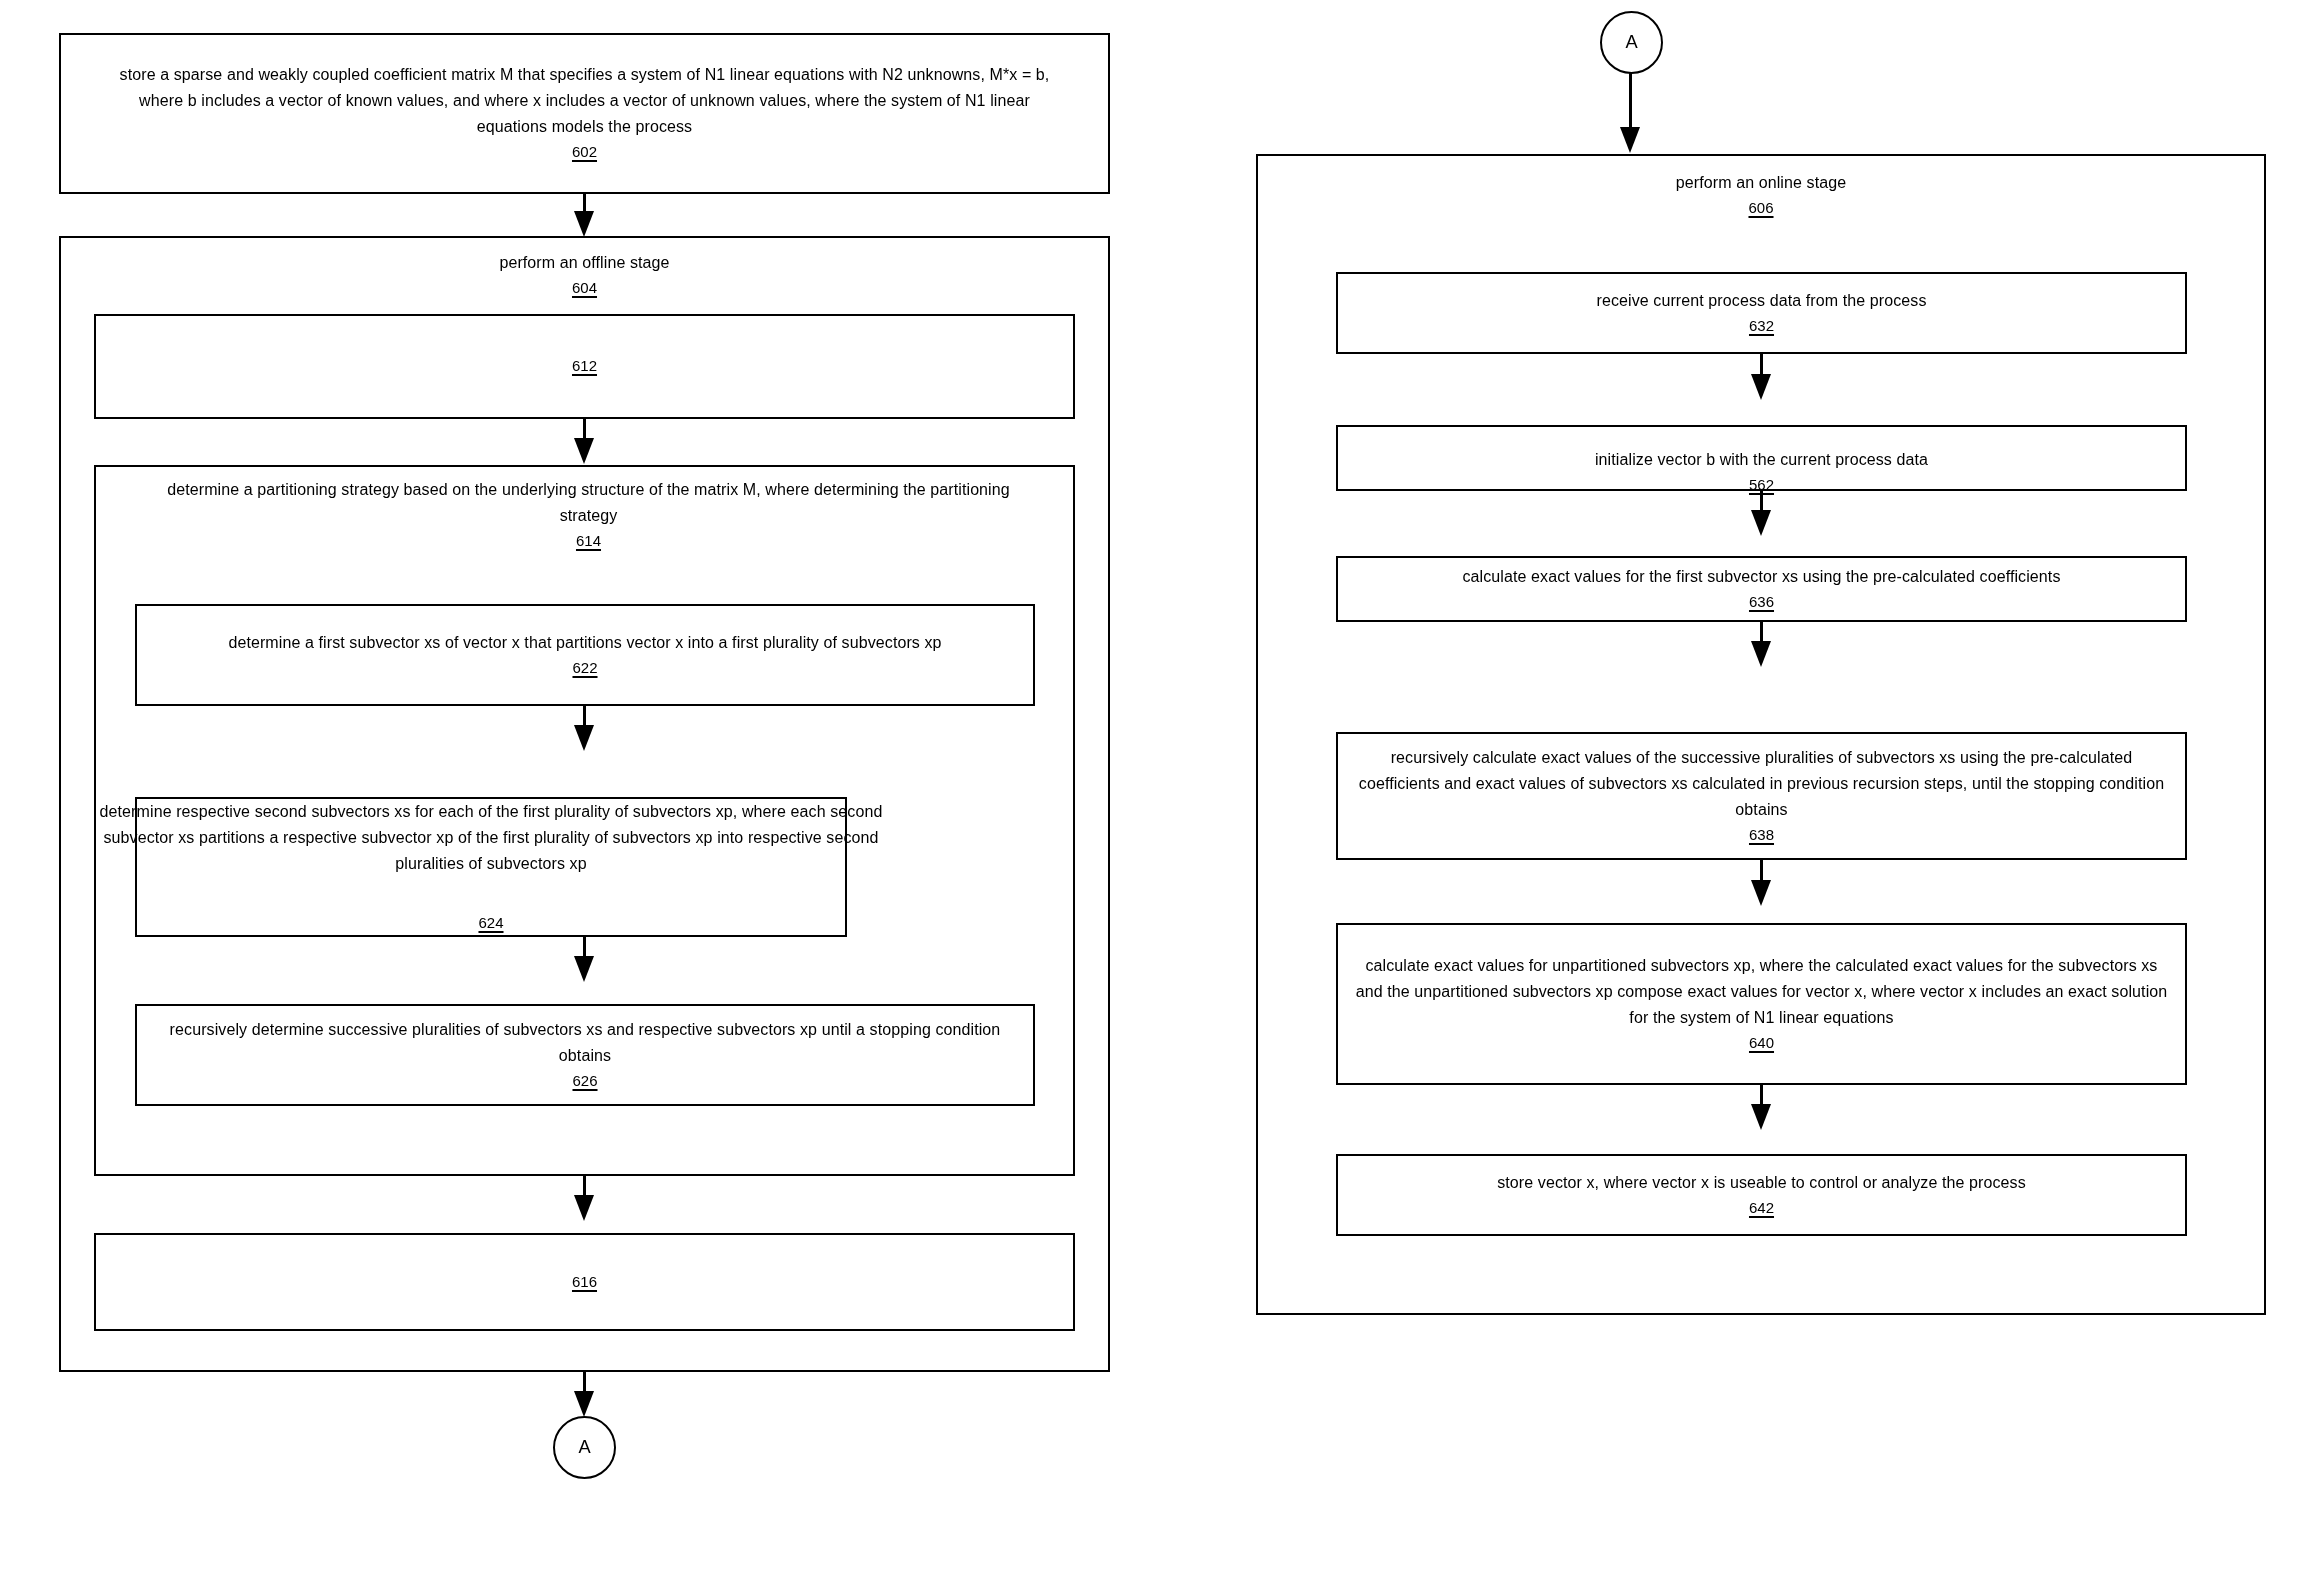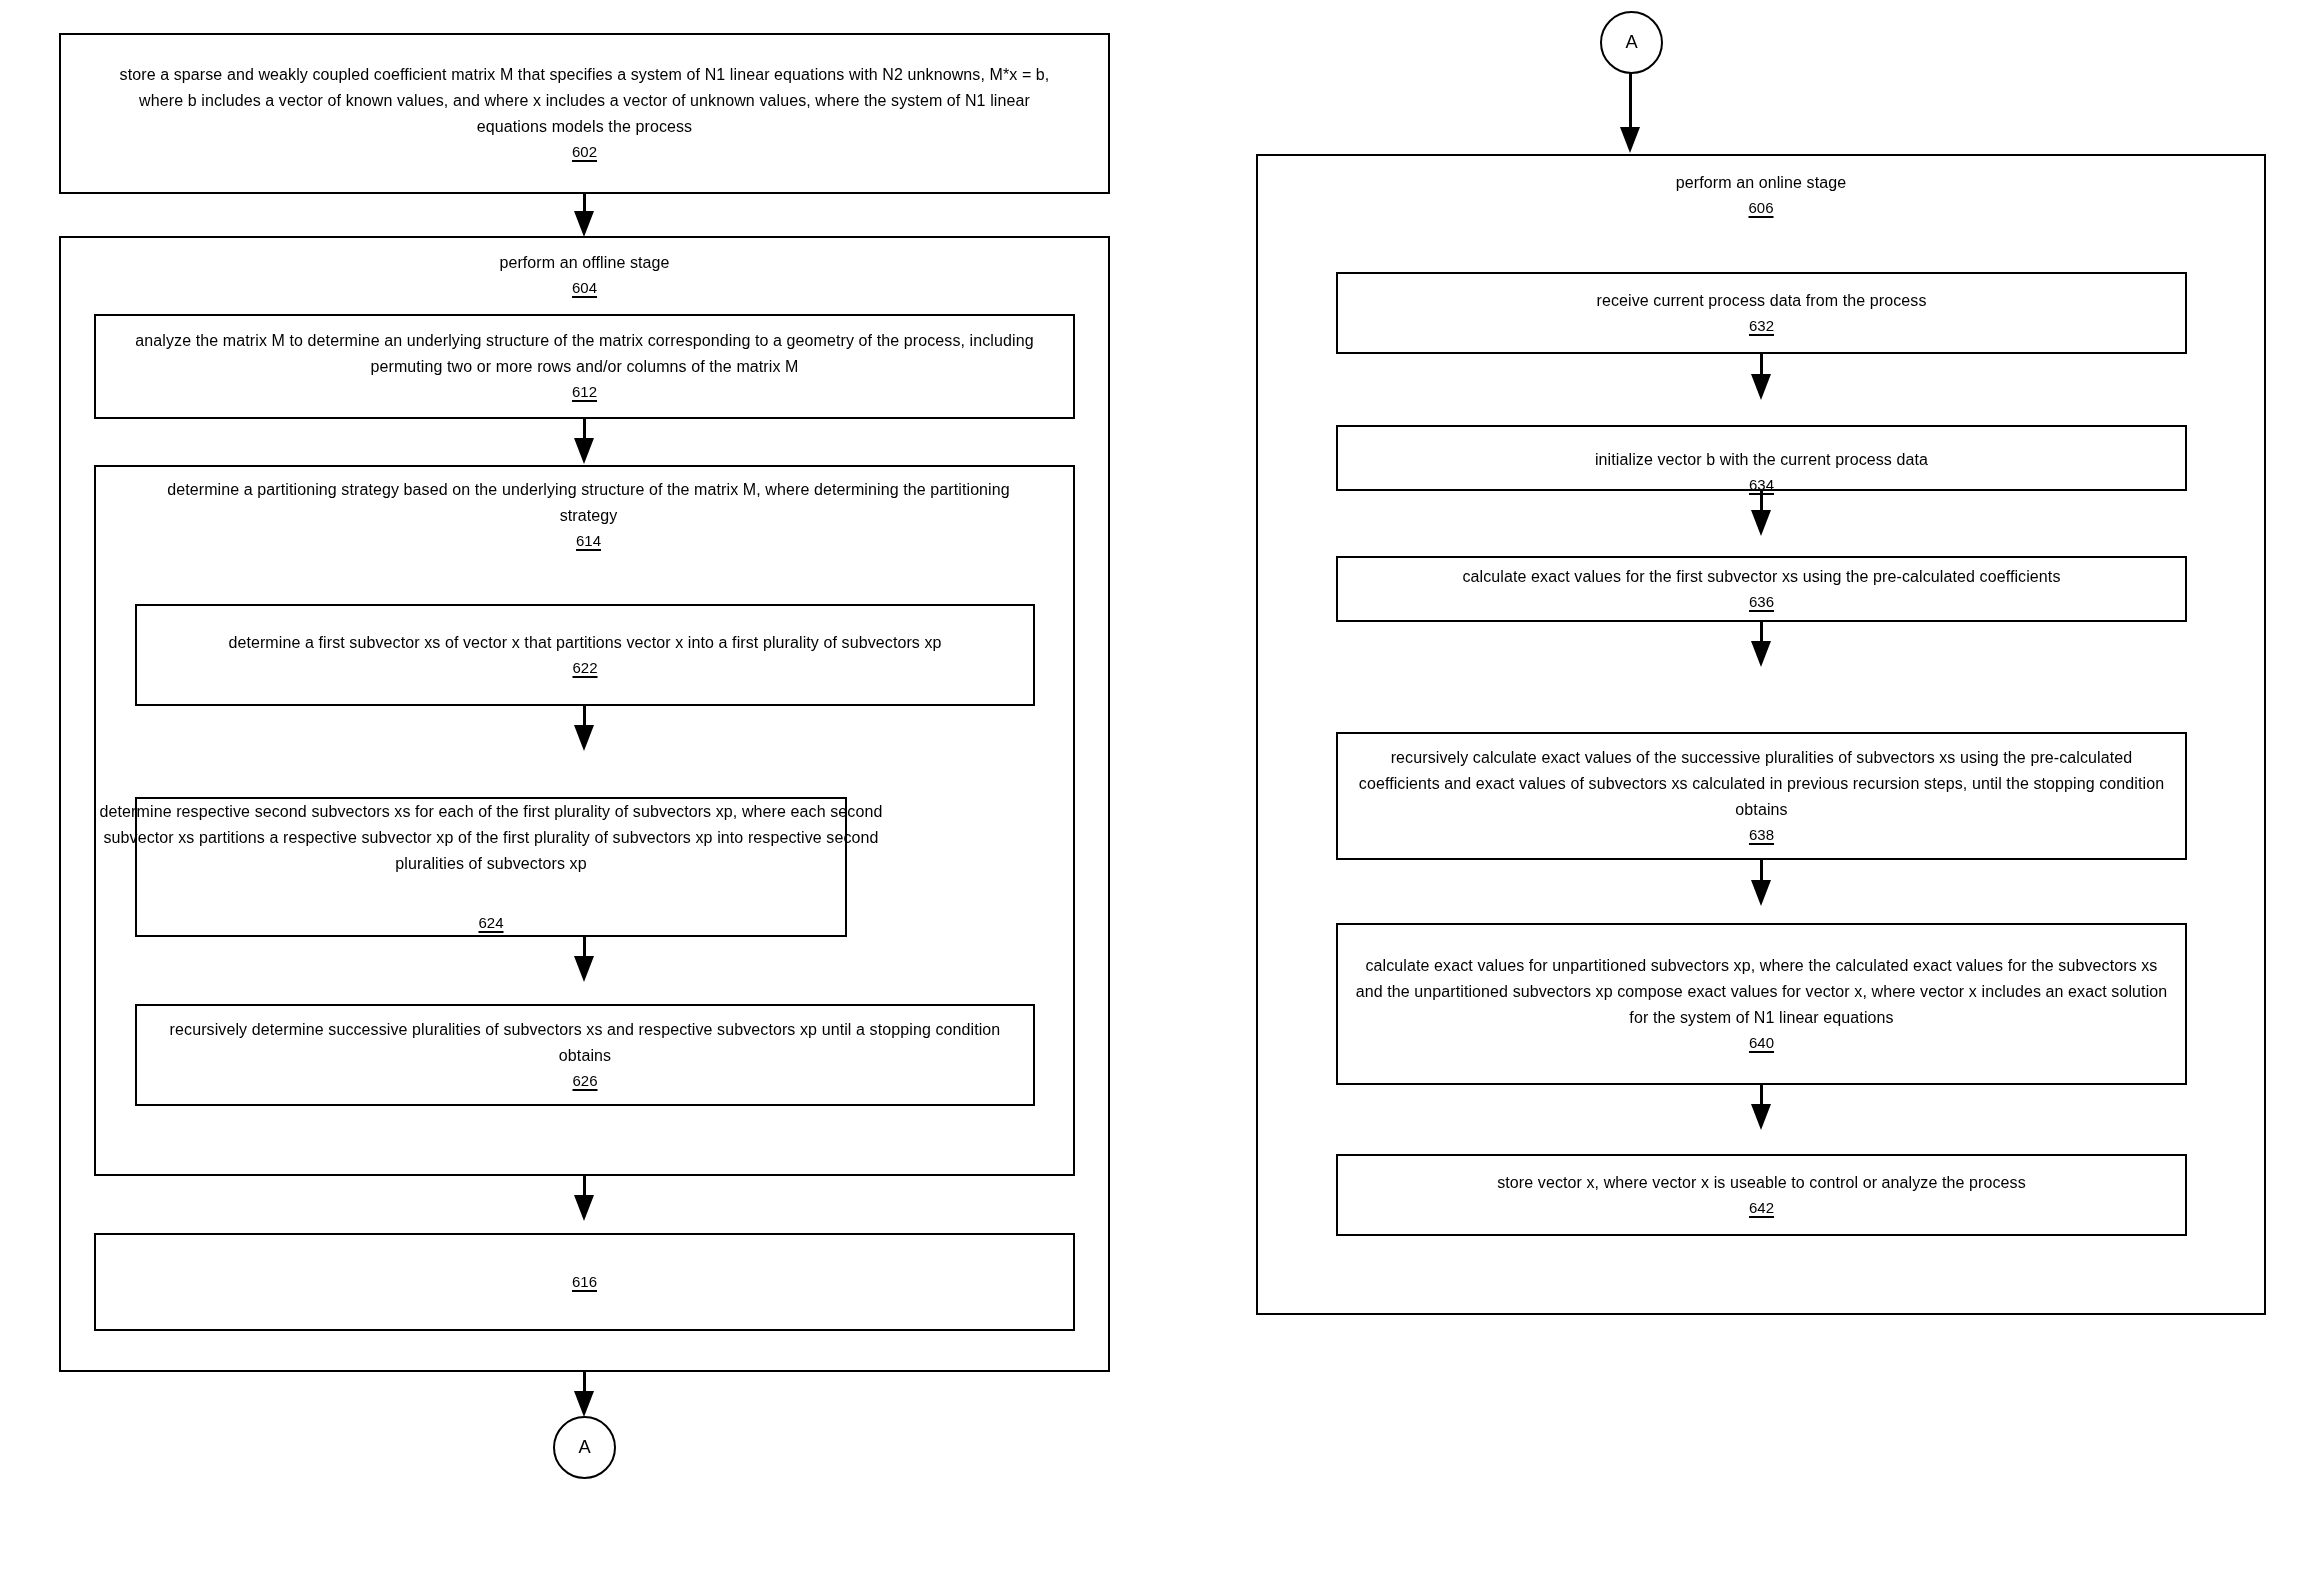"analyze the matrix M to" div.box-text { html: <div>analyze the matrix M to determine an underlying structure of the matrix corresponding to a geometry of the process, including permuting two or more rows and/or columns of the matrix M</div> -> none }
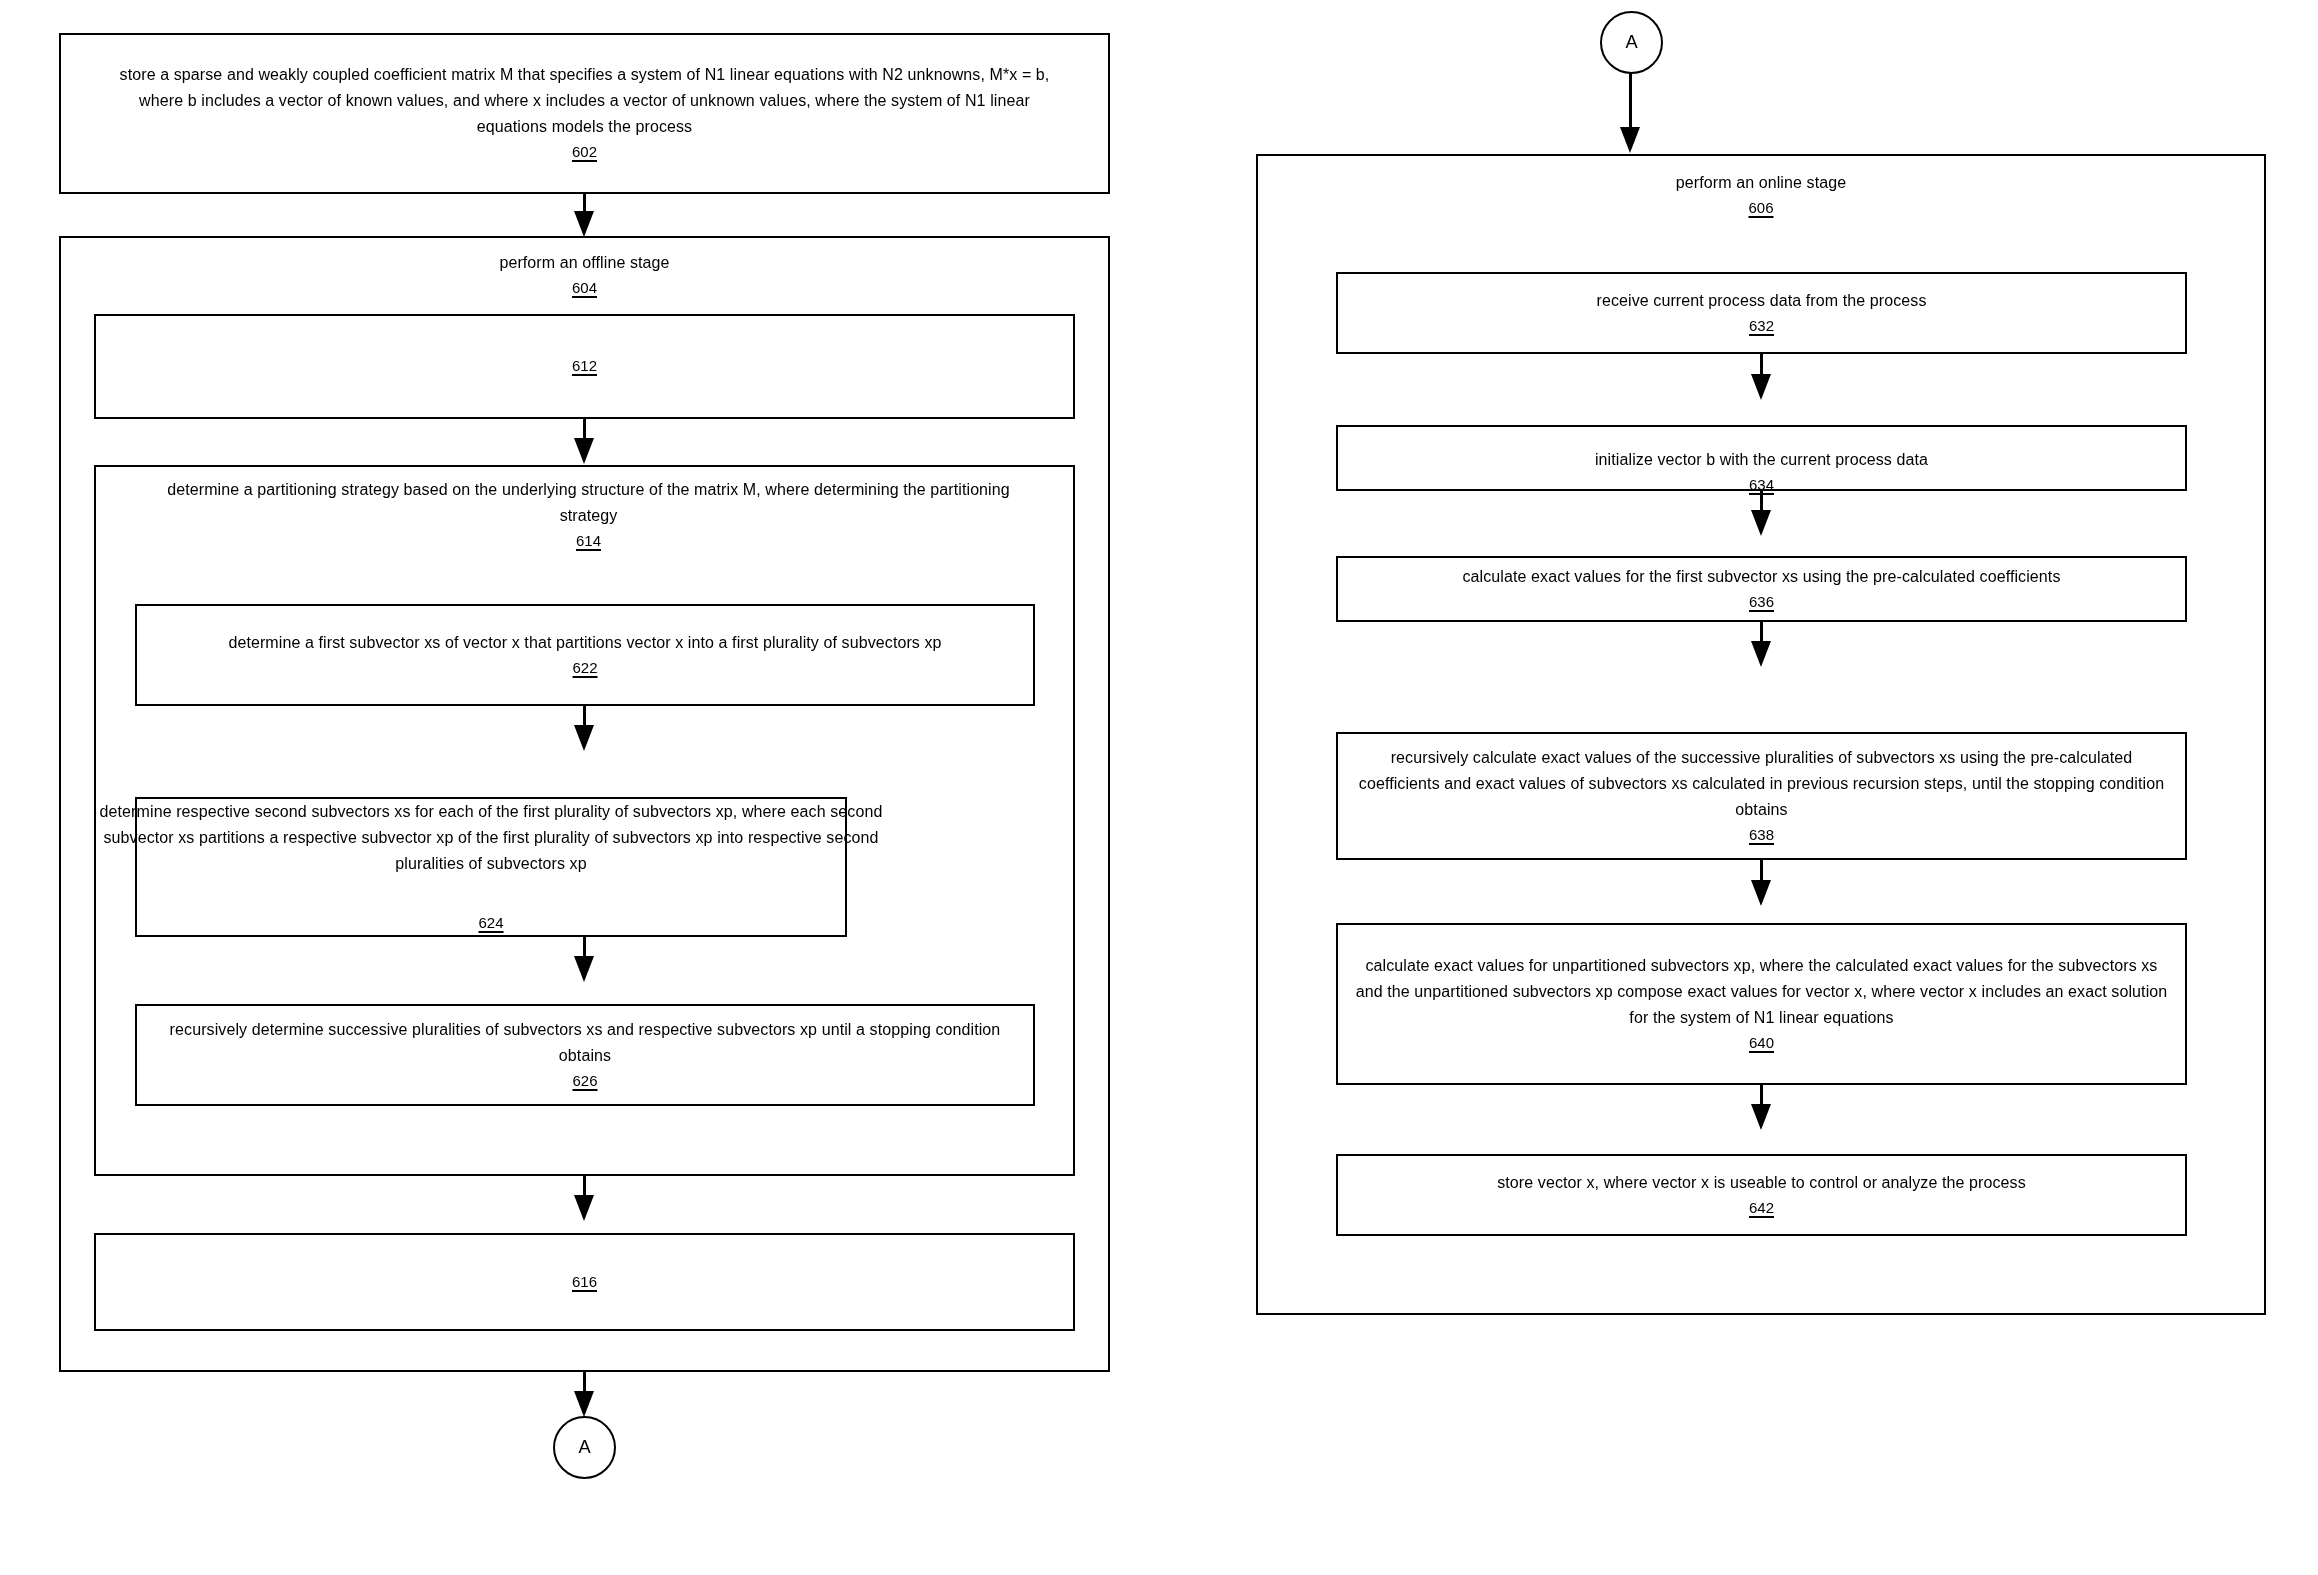"634" div.box-num { text: 634 -> 562 }
